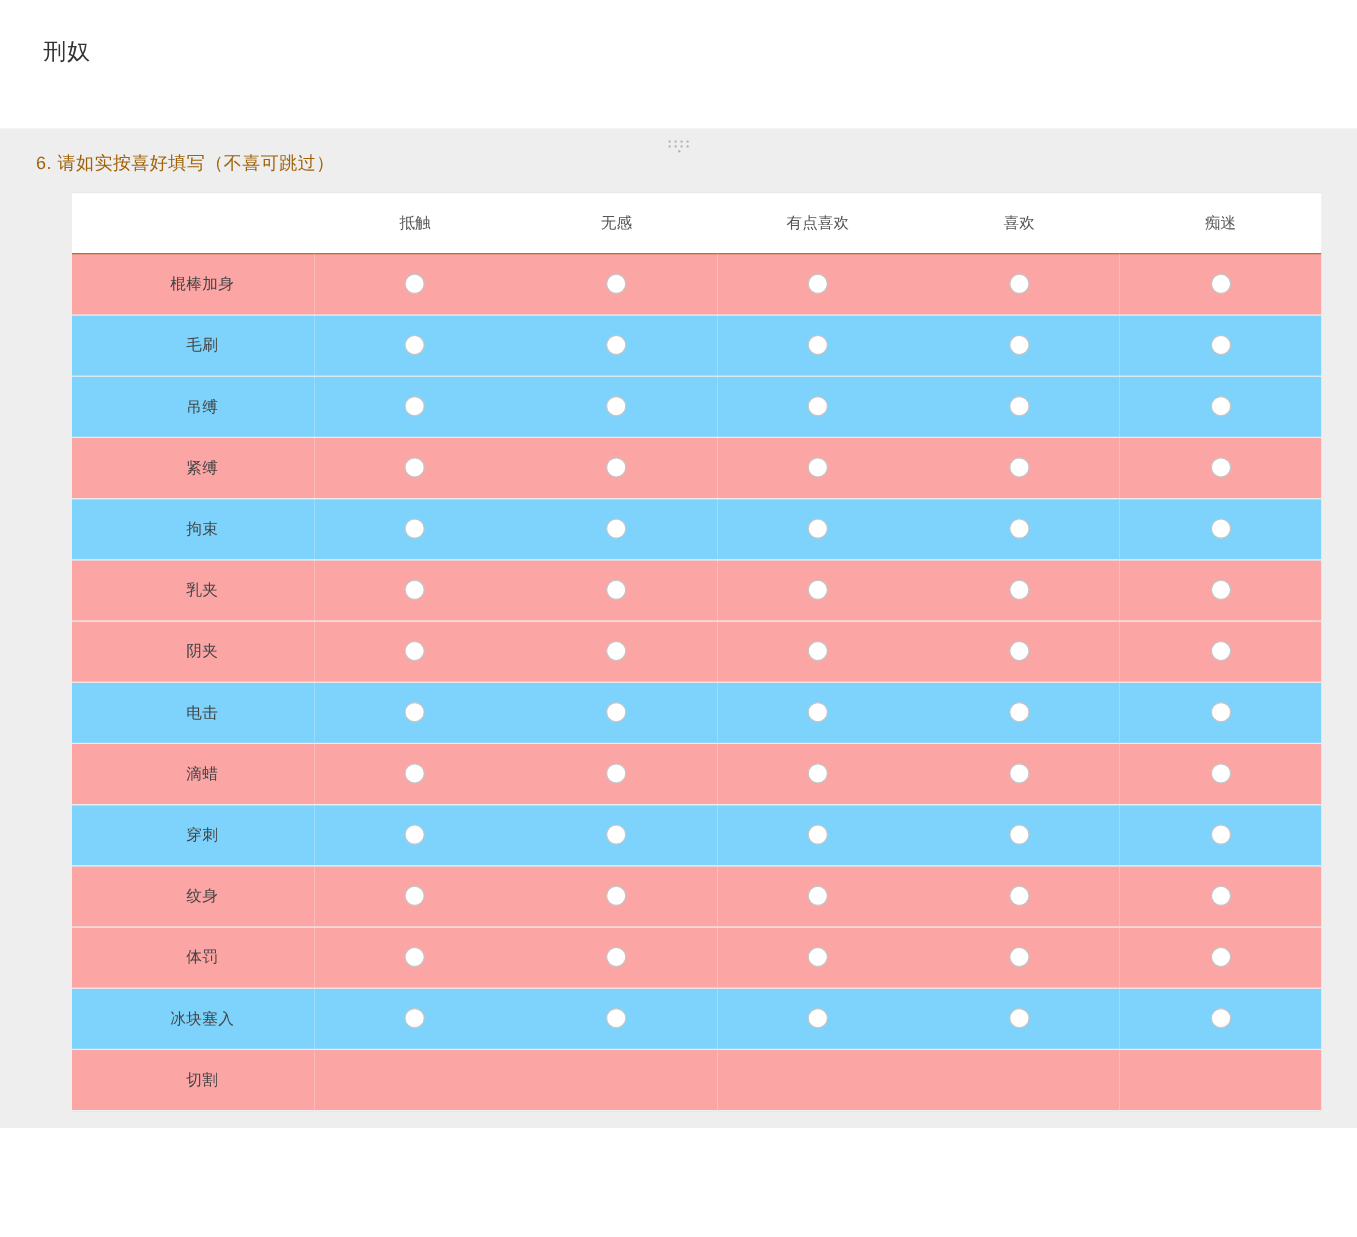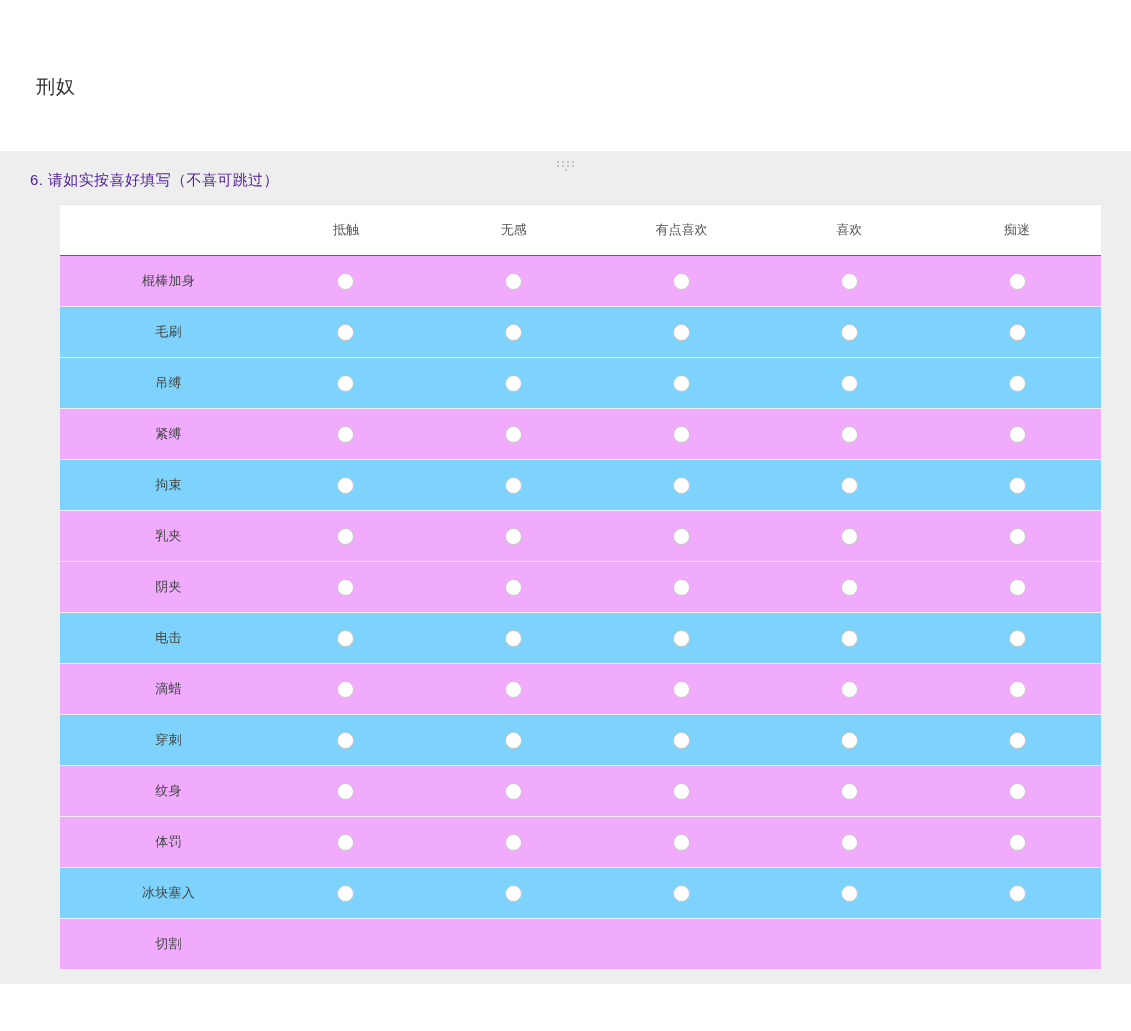"刑奴" .survey-title { margin-top: 44px -> none }
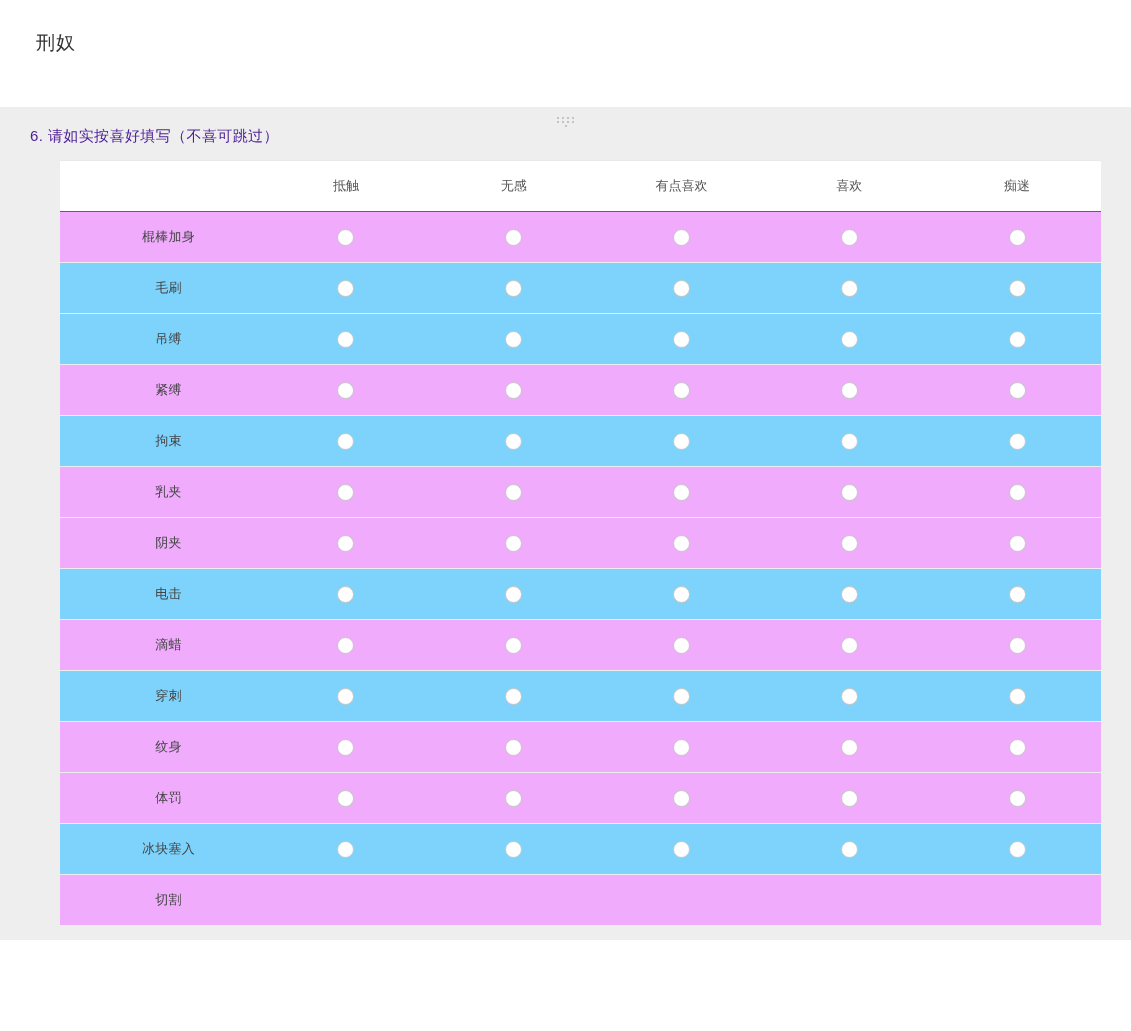"6. 请如实按喜好填写（不喜可跳过）" .question-title { color: #4c1d95 -> #a16207 }
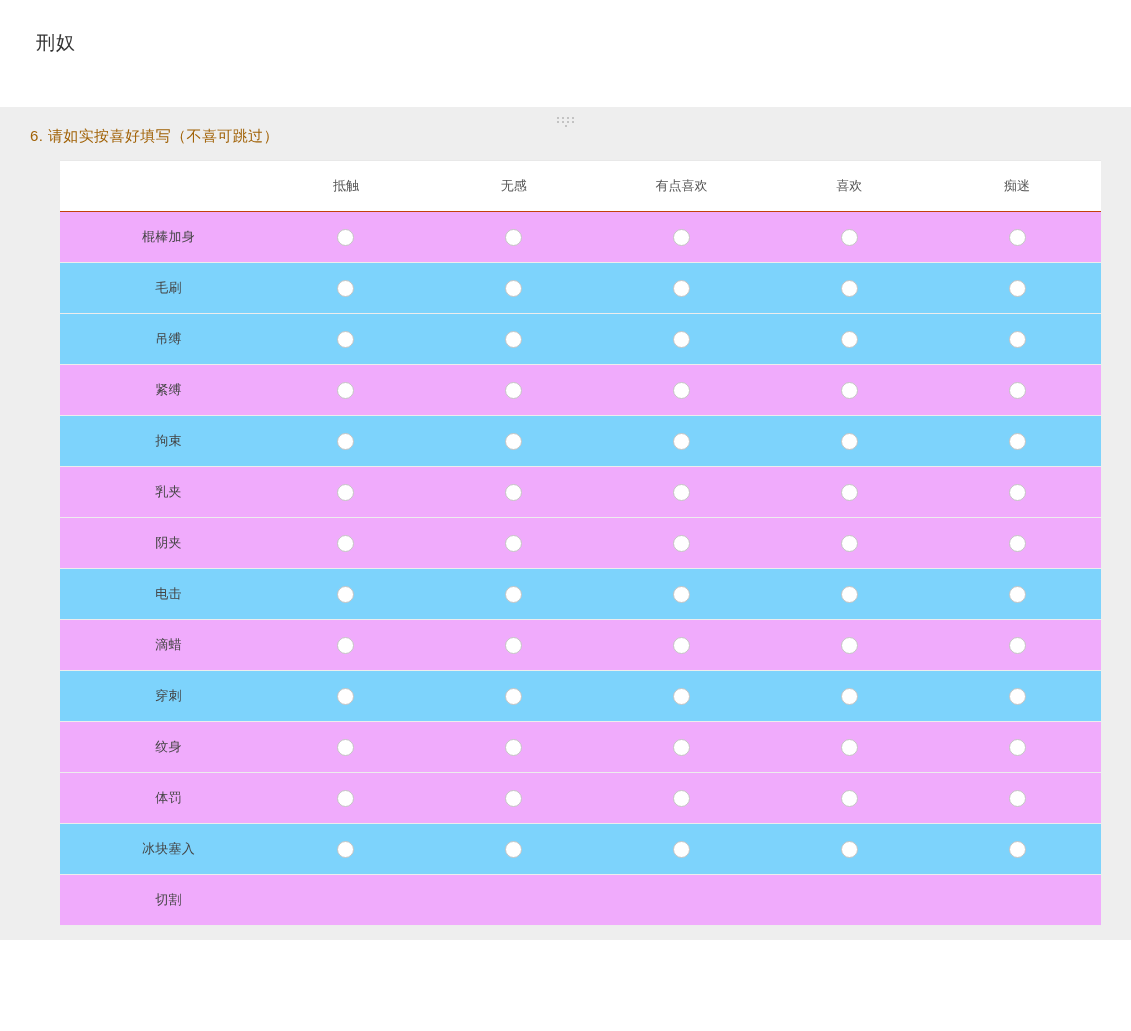"棍棒加身" table.matrix tbody tr.odd { background: #f0abfc -> #fca5a5 }
